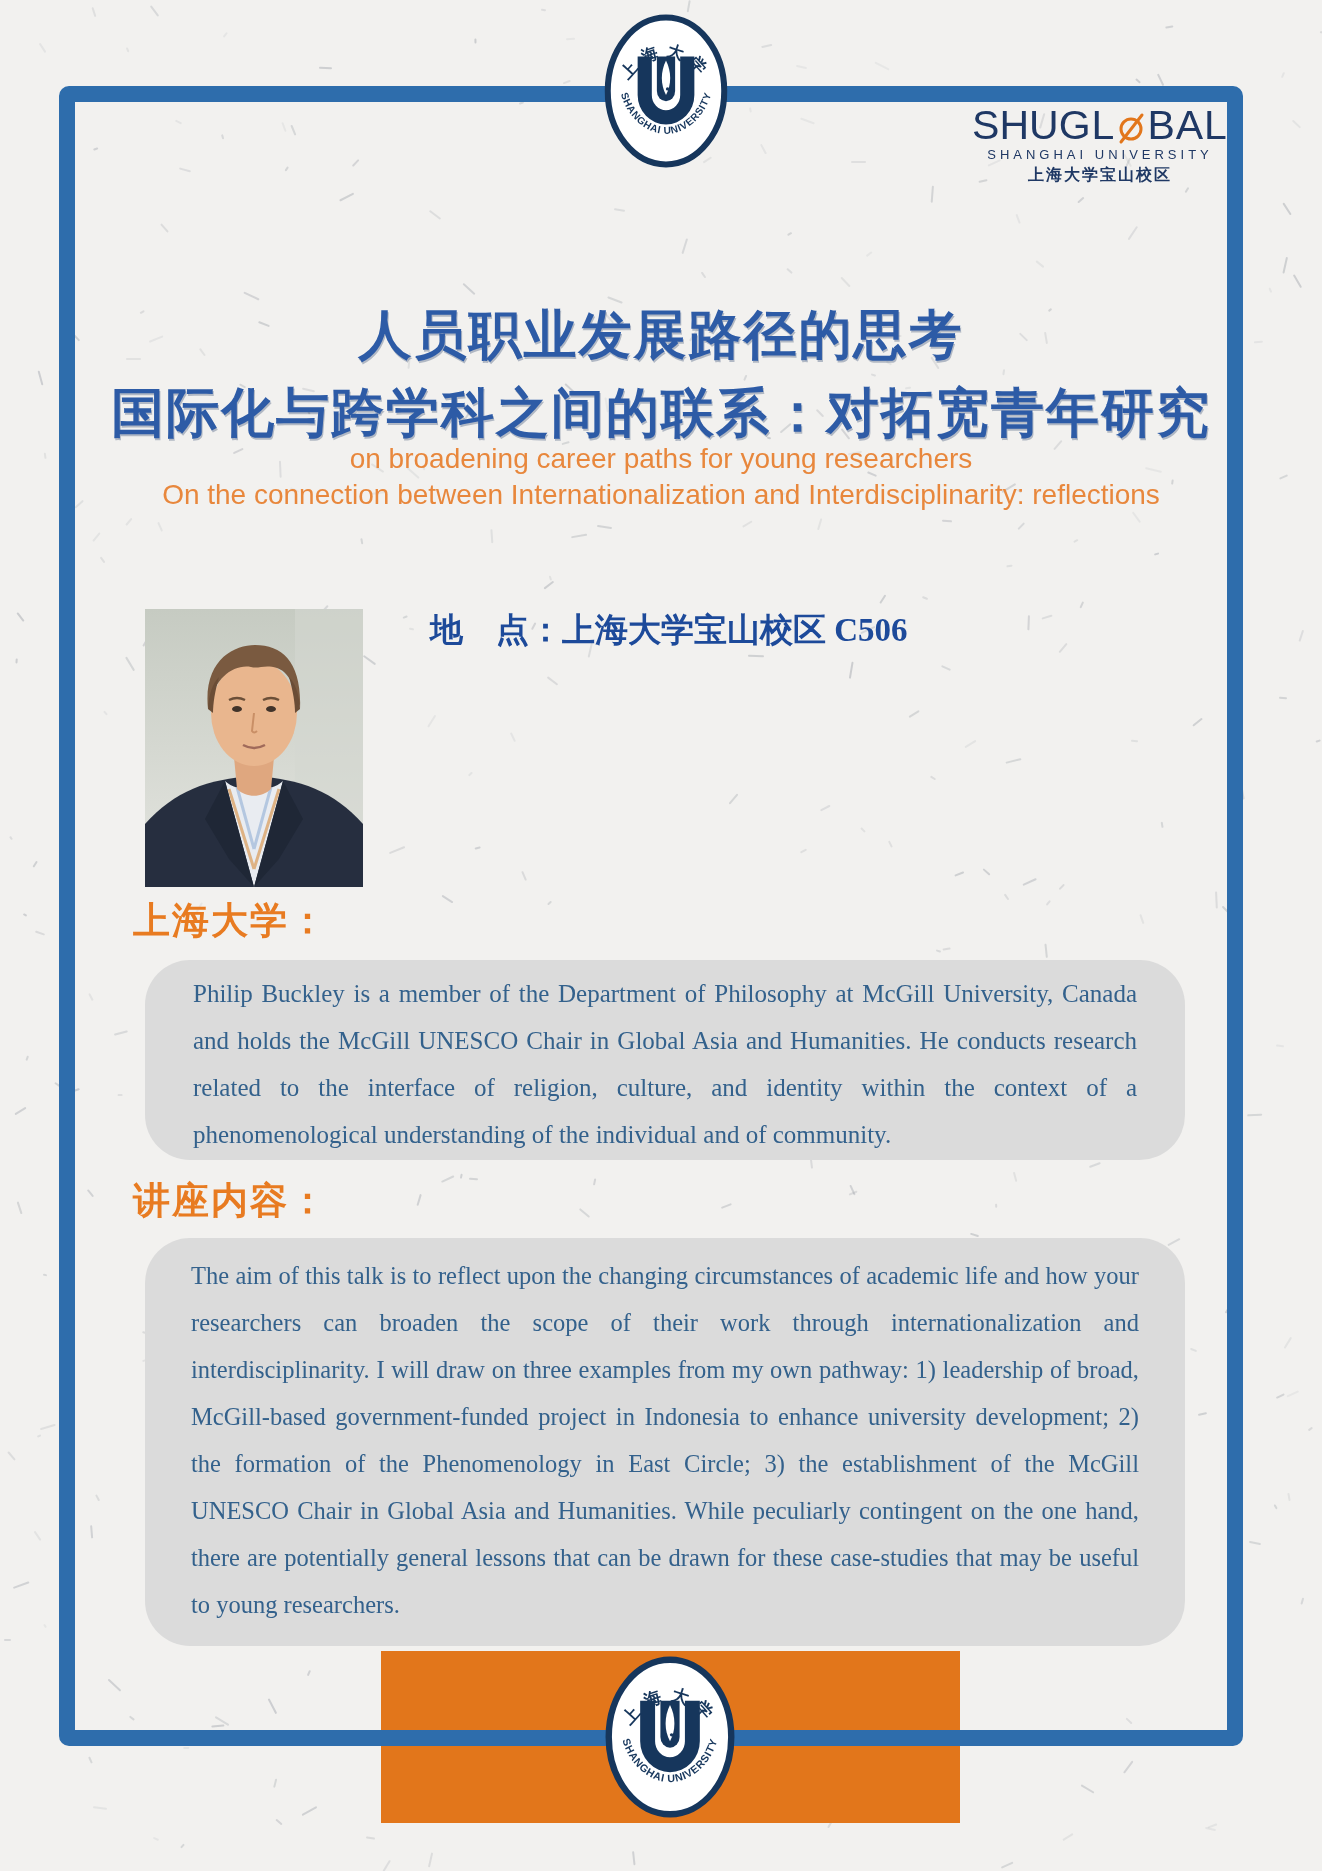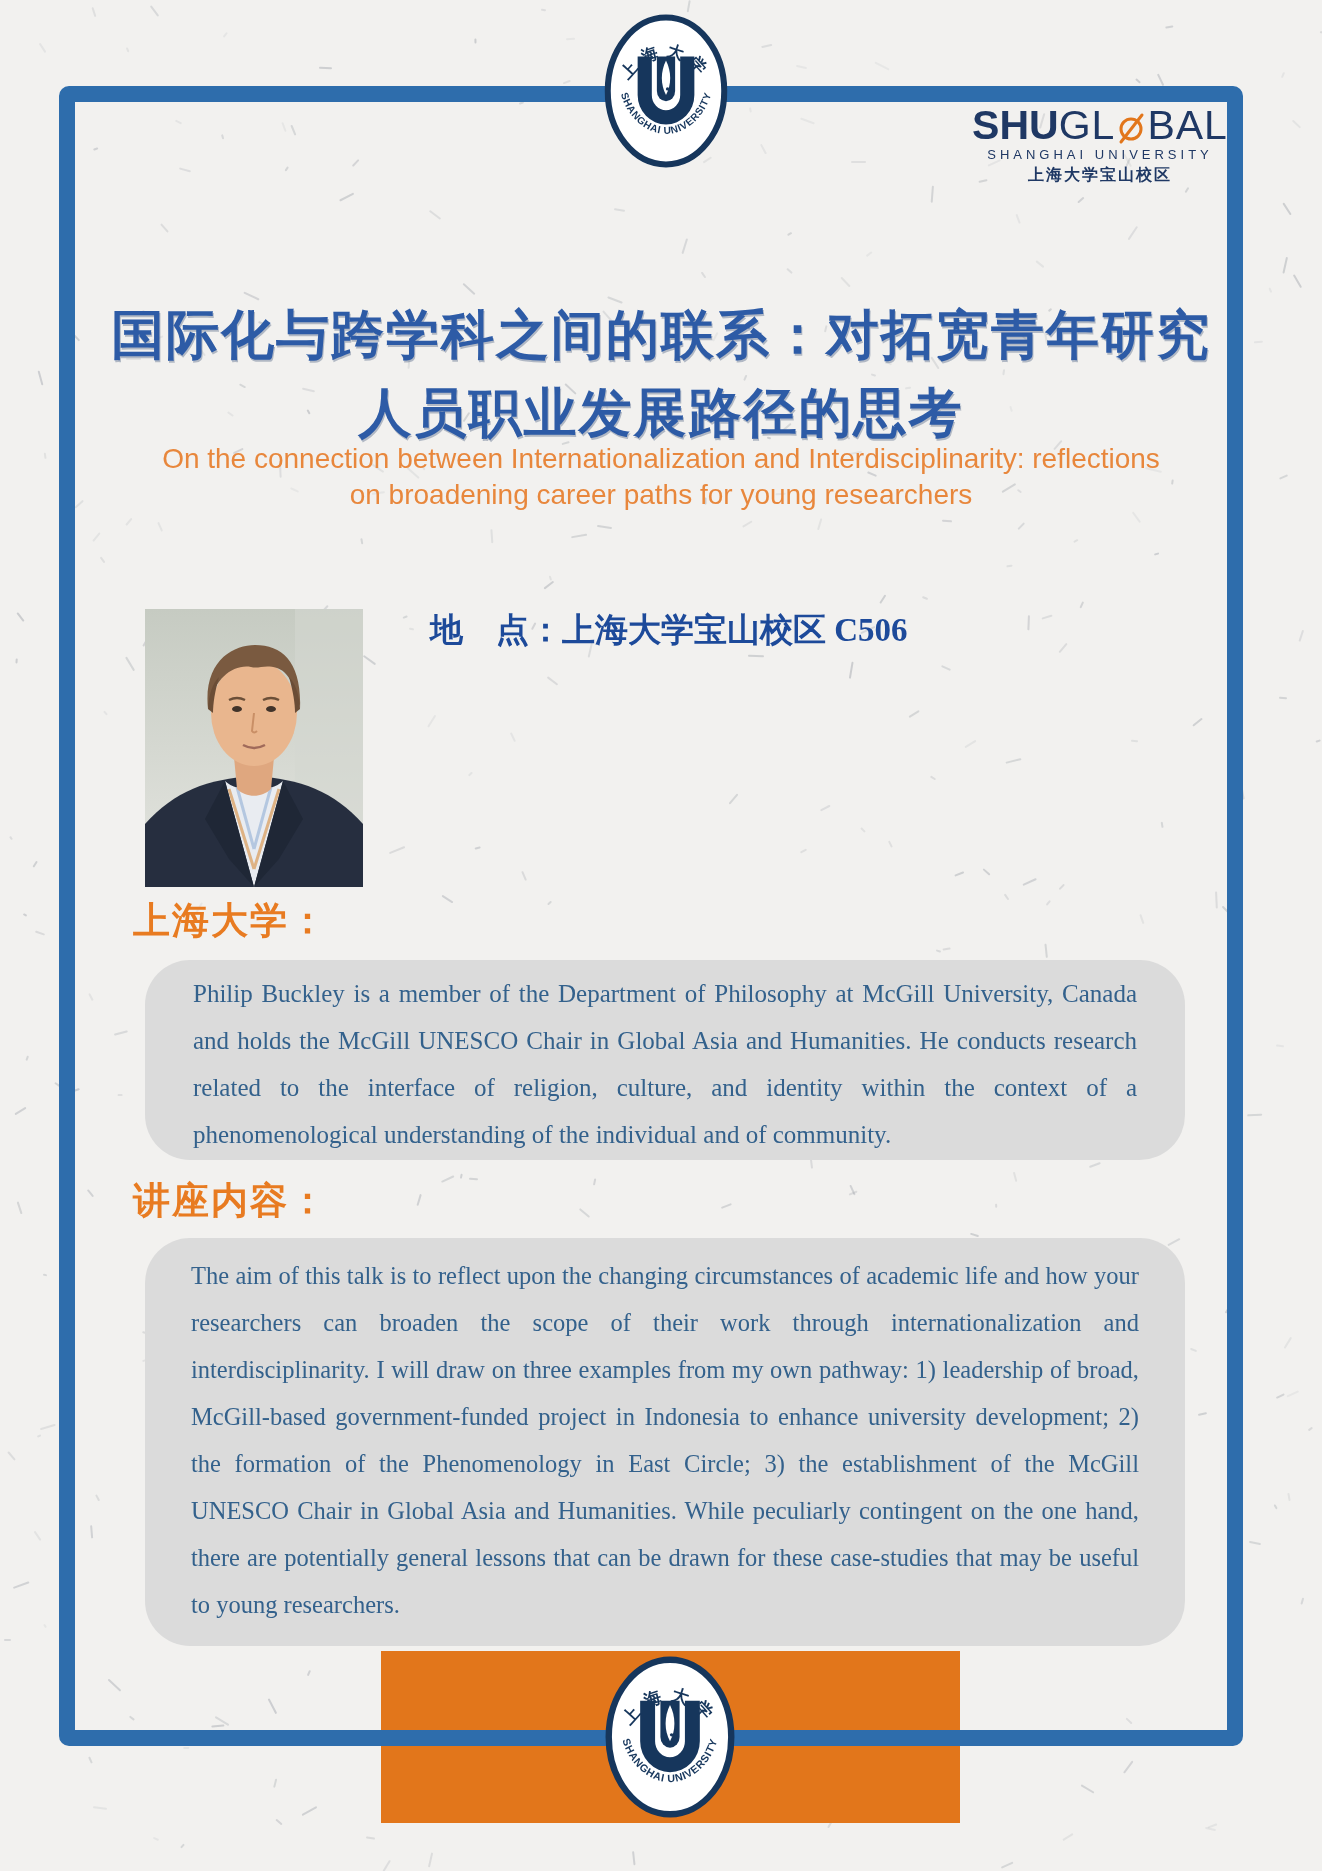"SHU" .sg-shu { font-weight: 700 -> 400 }
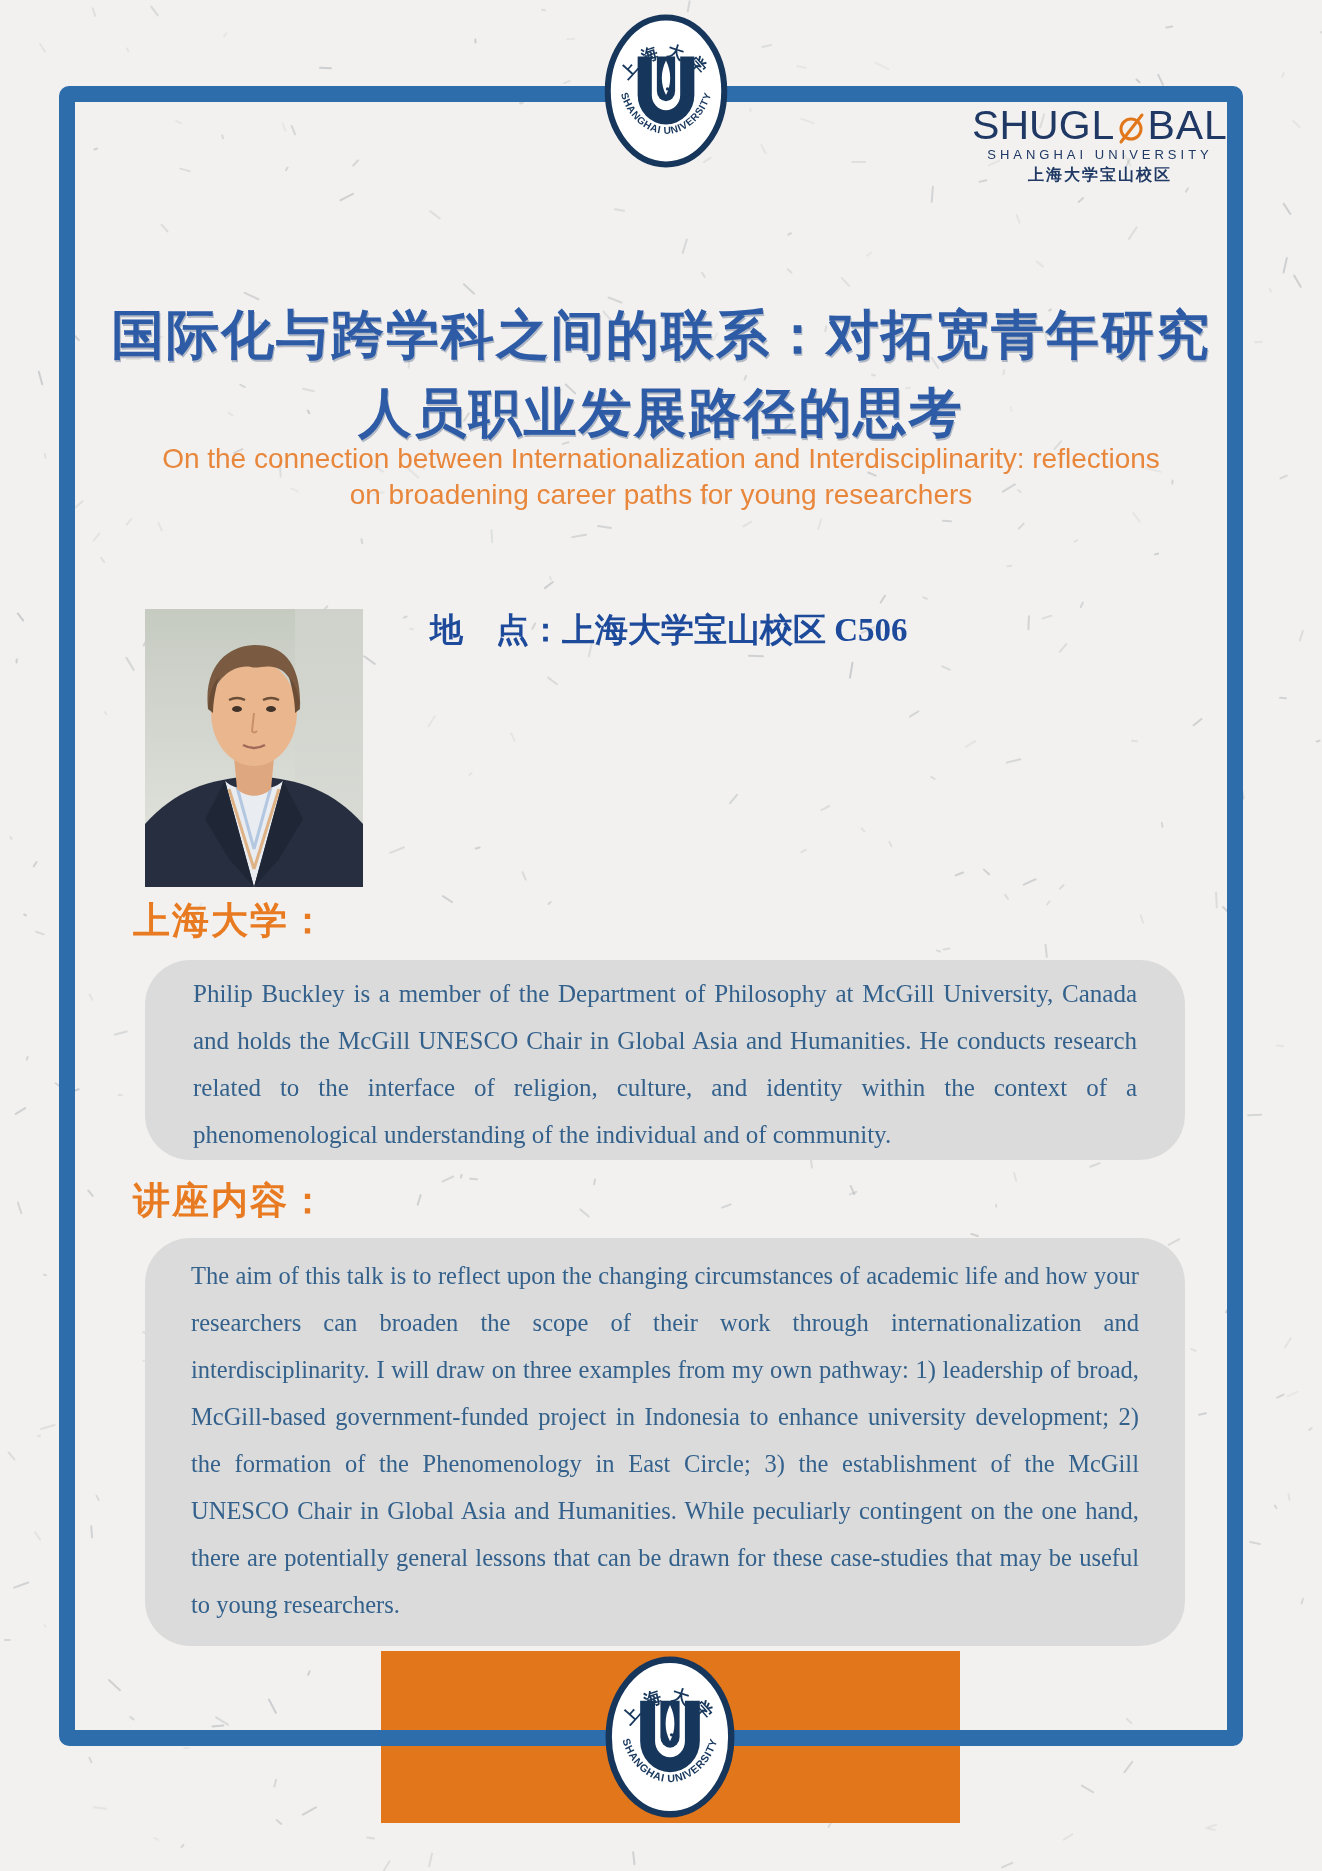"国际化与跨学科之间的联系：对拓宽青年研究" div { order: before "人员职业发展路径的思考" -> after "人员职业发展路径的思考" }
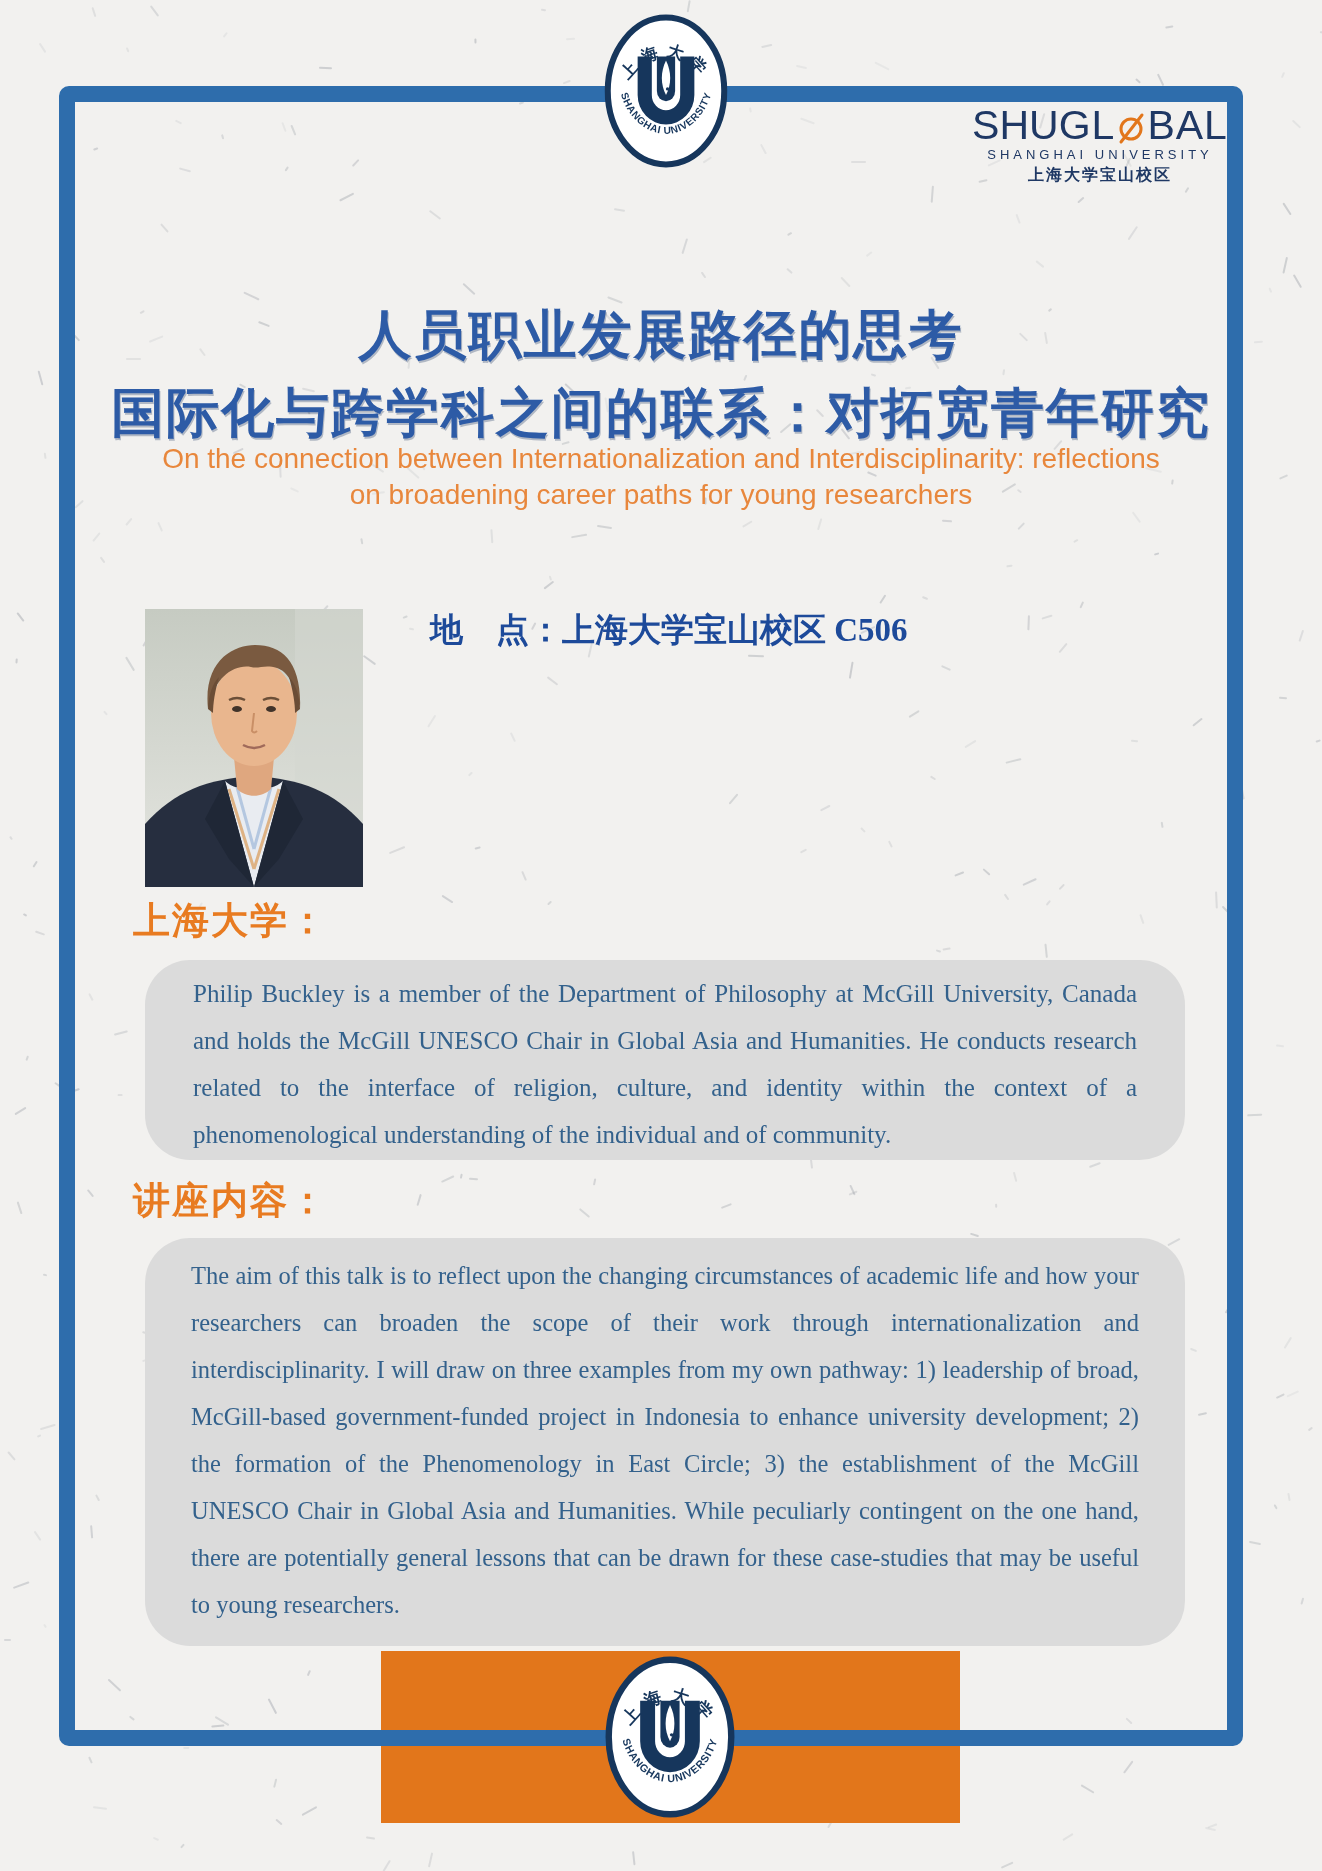"On the connection between" div { order: before "on broadening career paths for" -> after "on broadening career paths for" }
